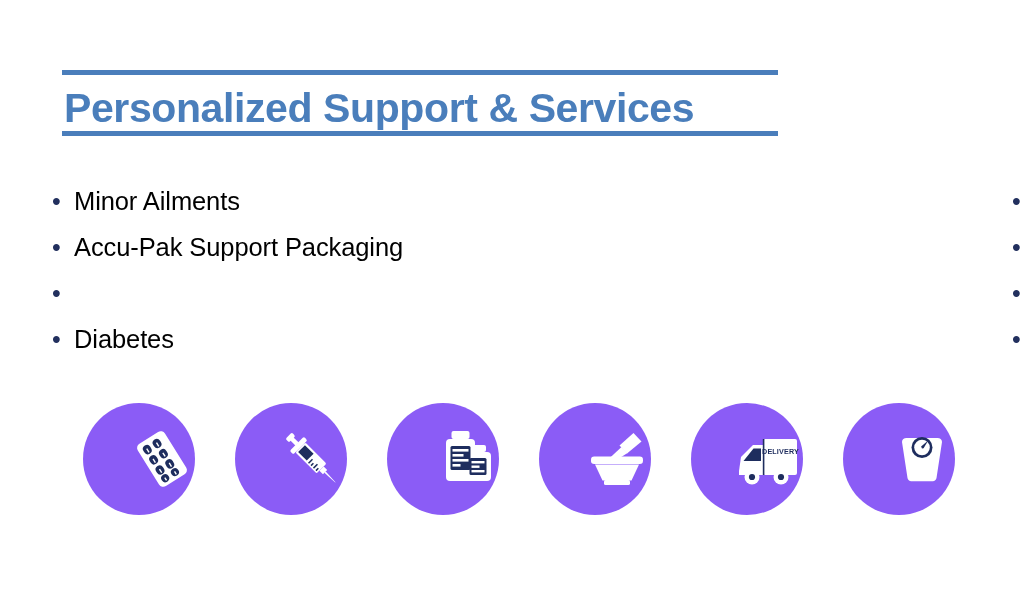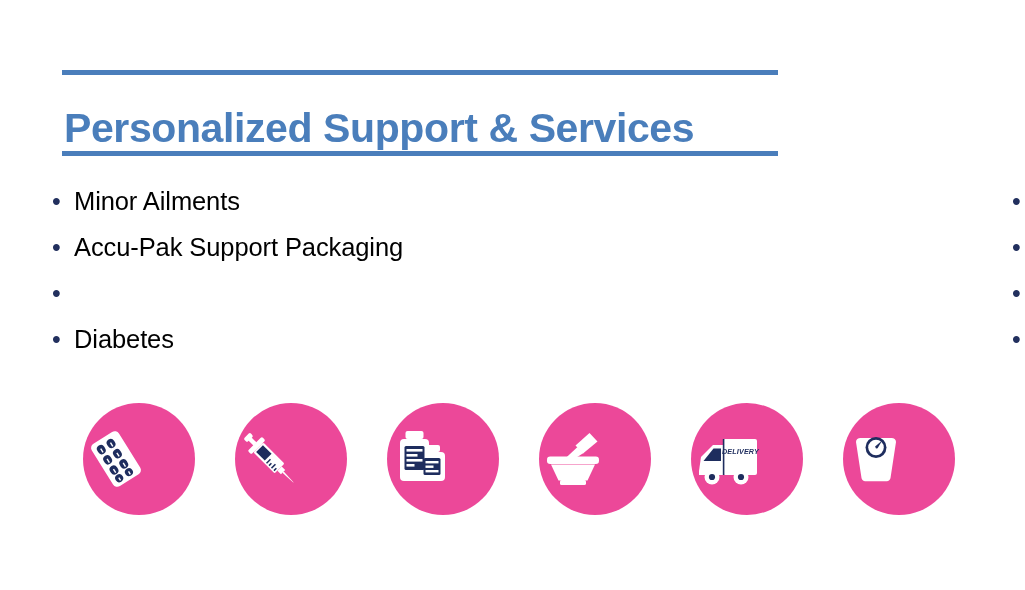"Personalized Support & Services" .title-text { margin-top: 20px -> none }
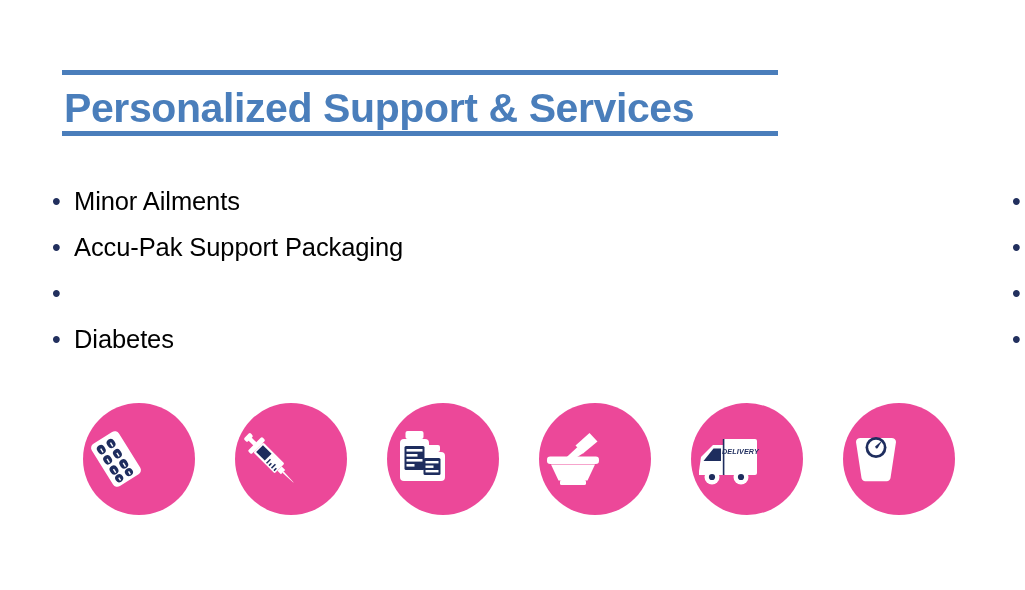"DELIVERY" .icon-circle { background: #ec4899 -> #8b5cf6; font-style: italic -> none; justify-content: flex-start -> flex-end }
